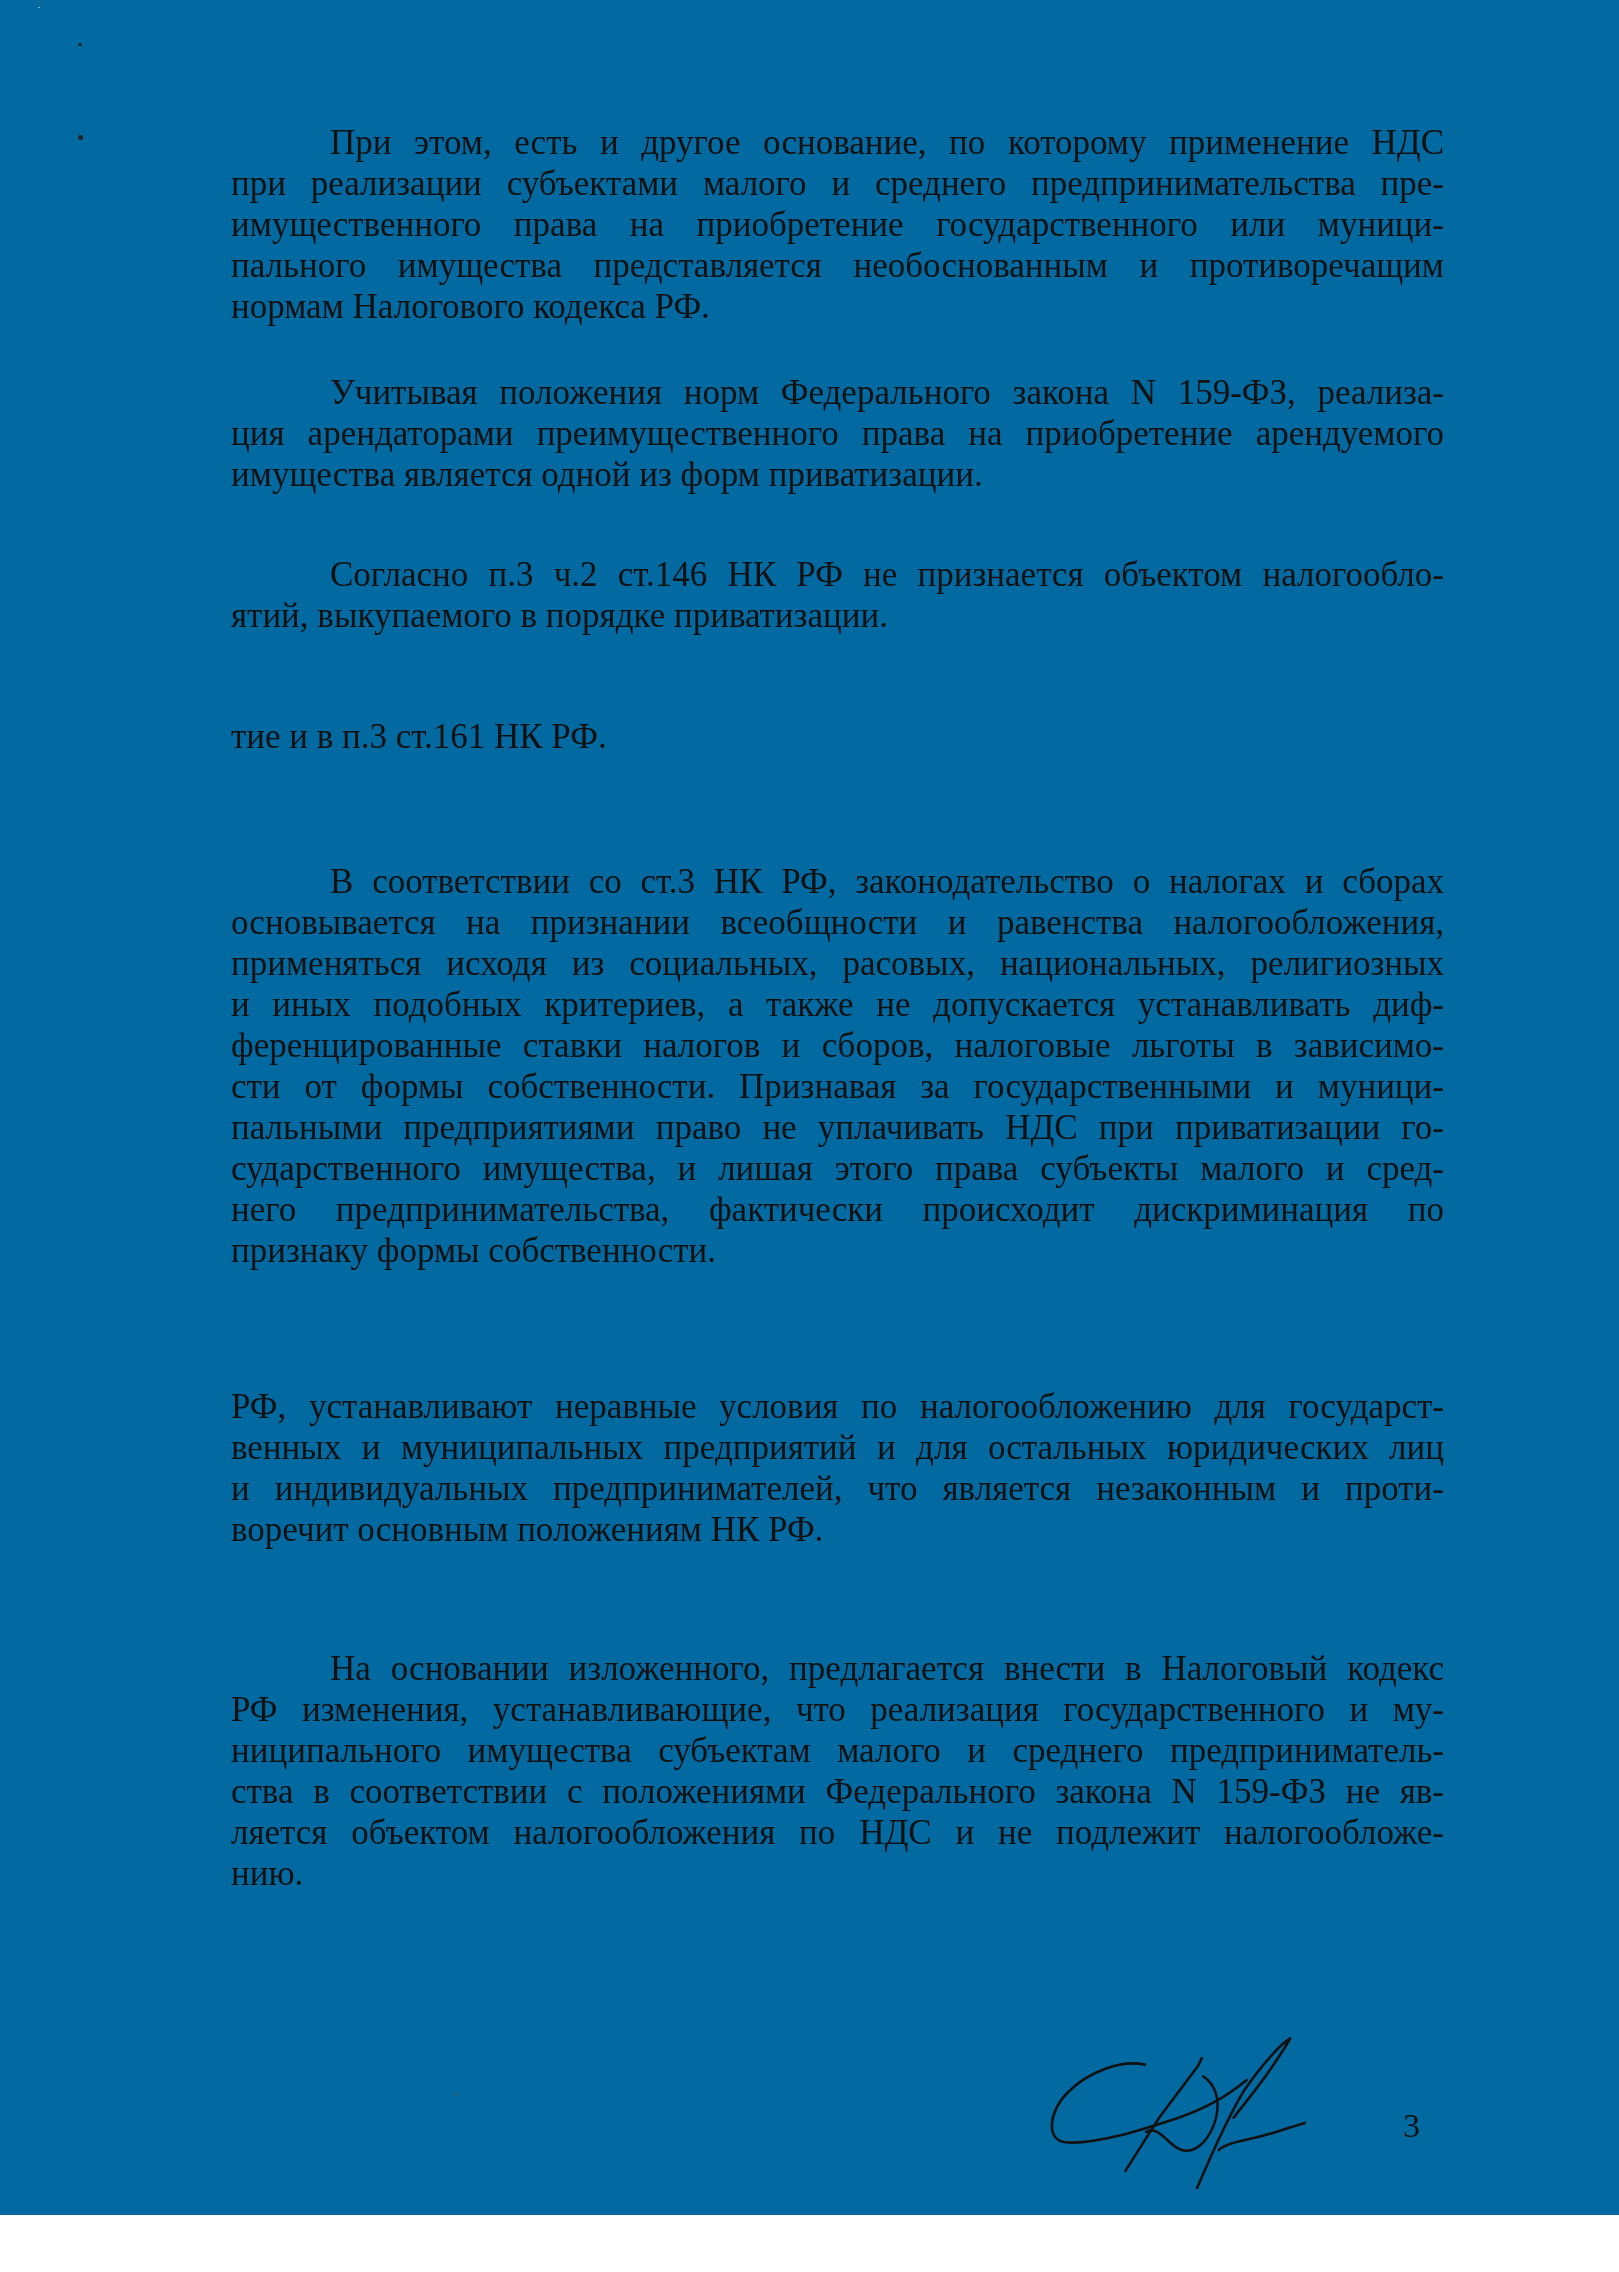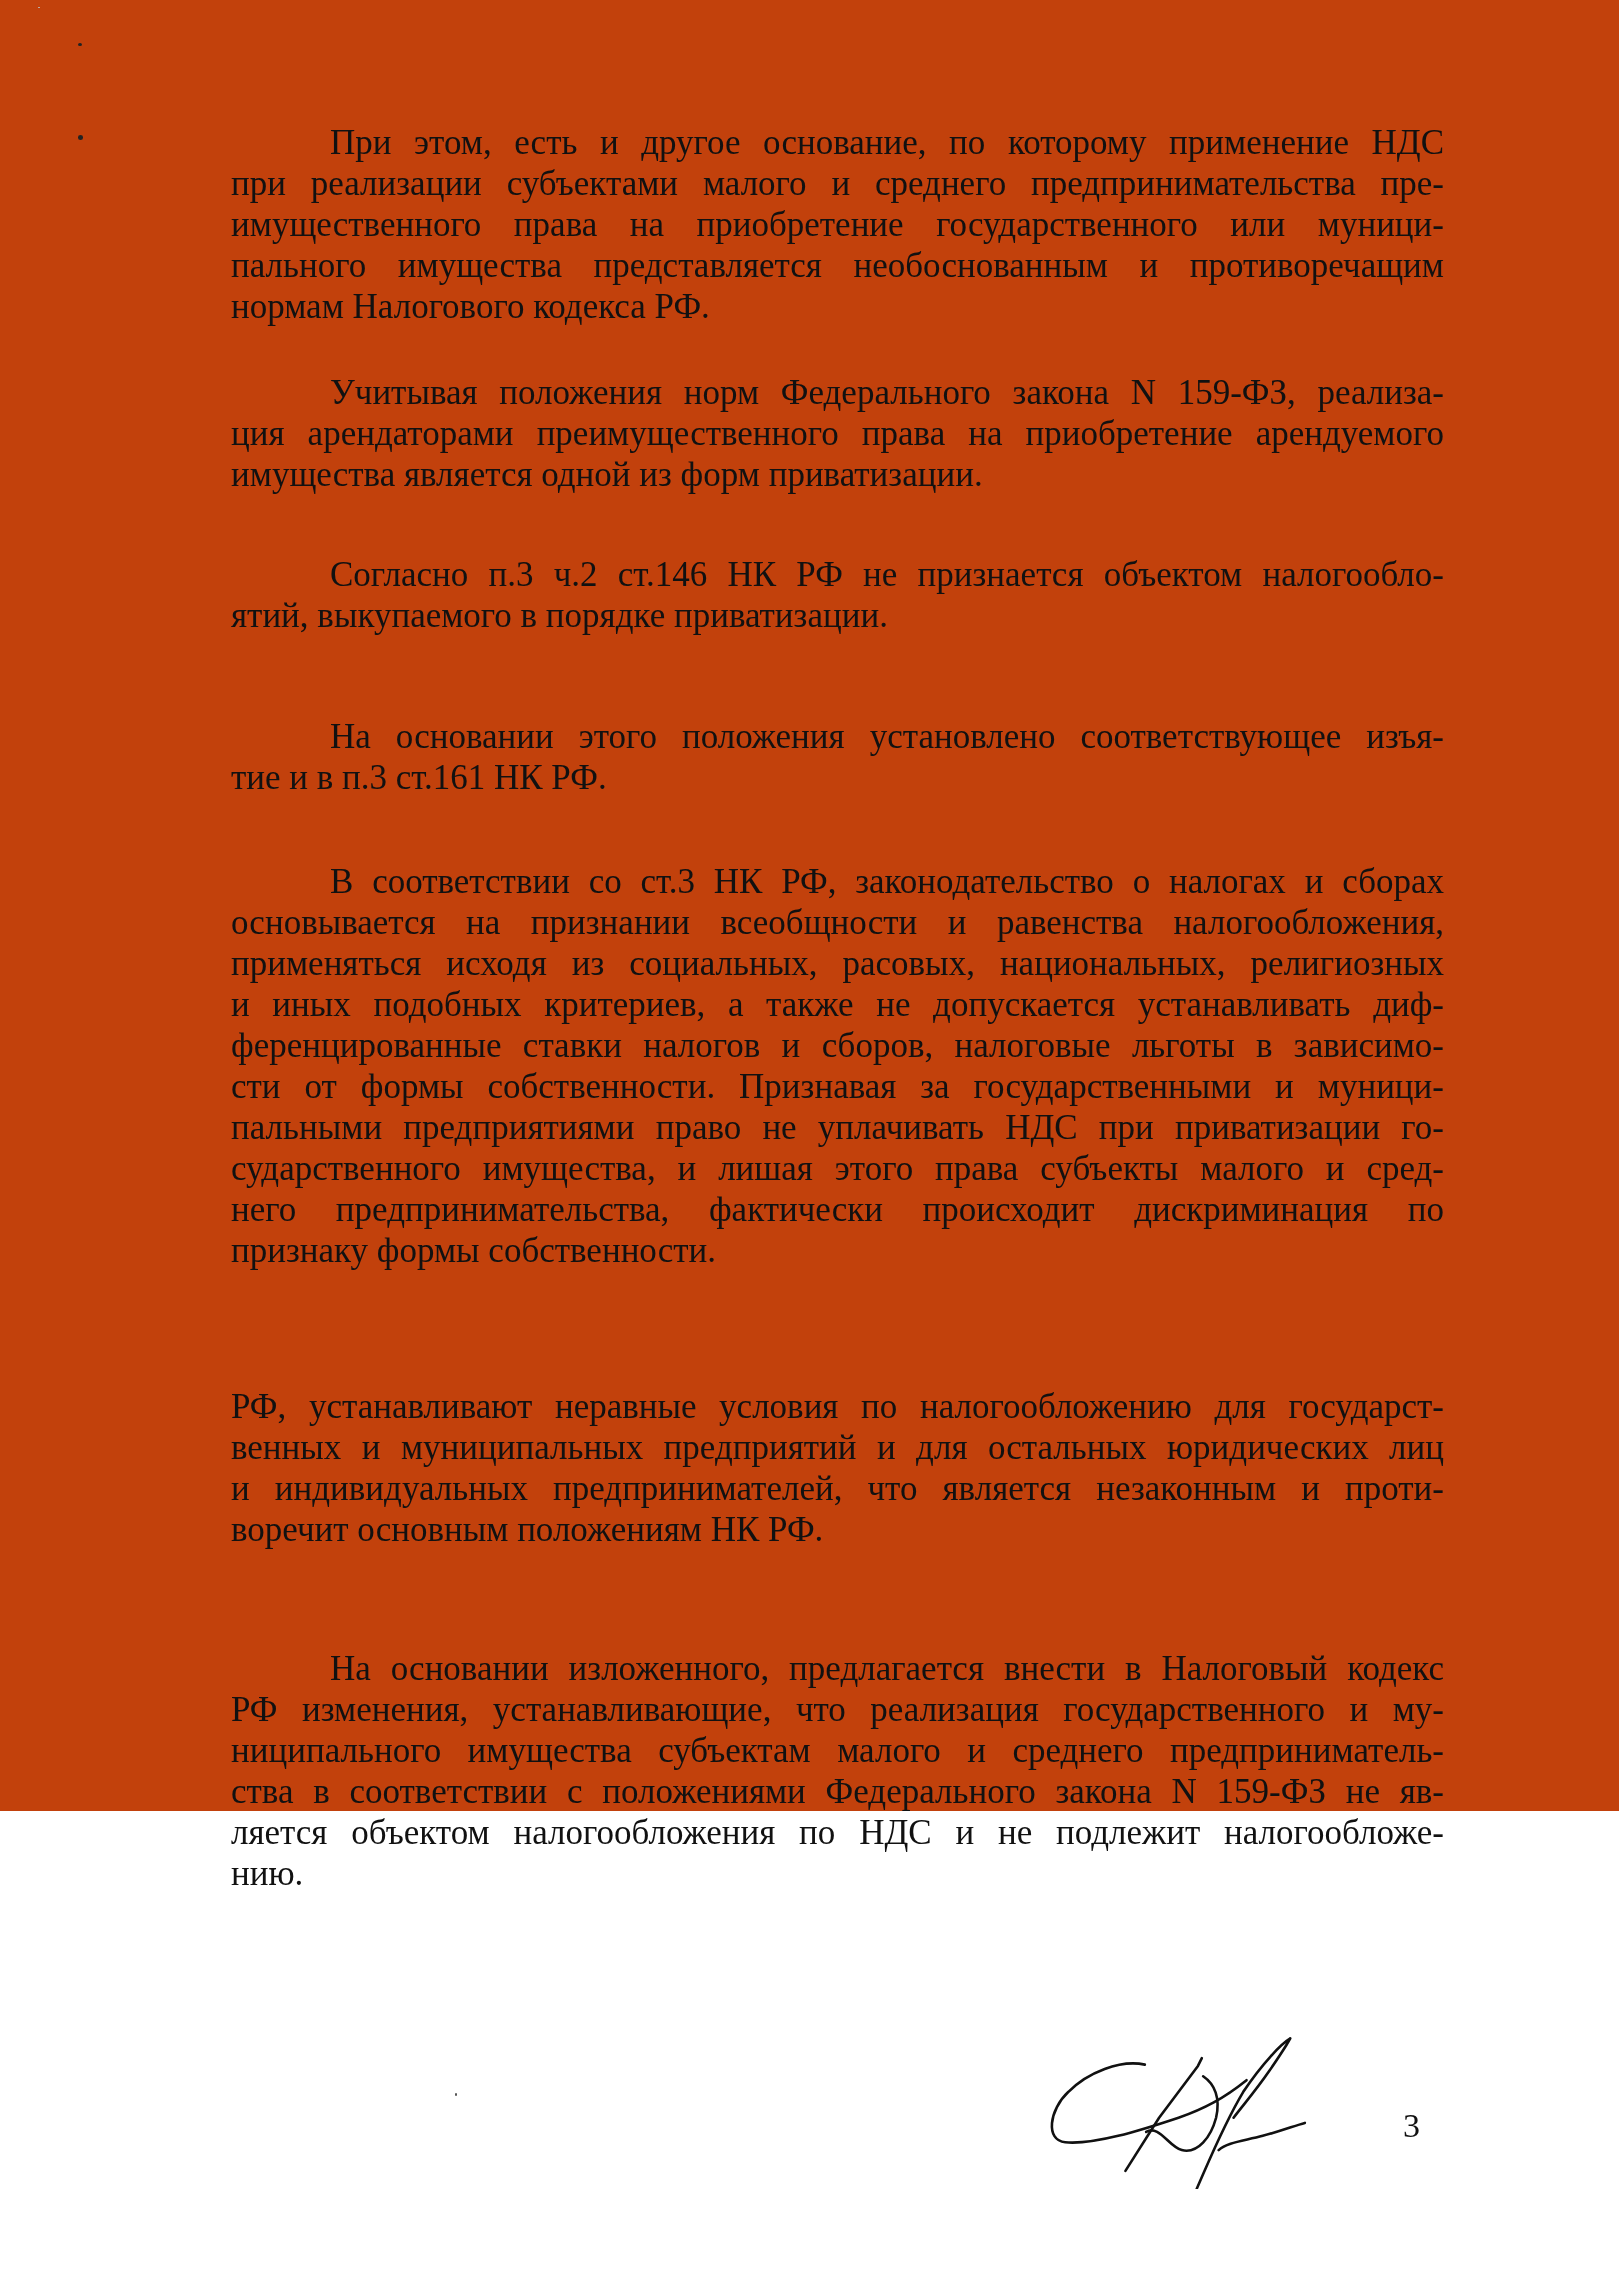"При этом, есть и другое" .page { background: #c2410c -> #0369a1; height: 1811px -> 2215px }
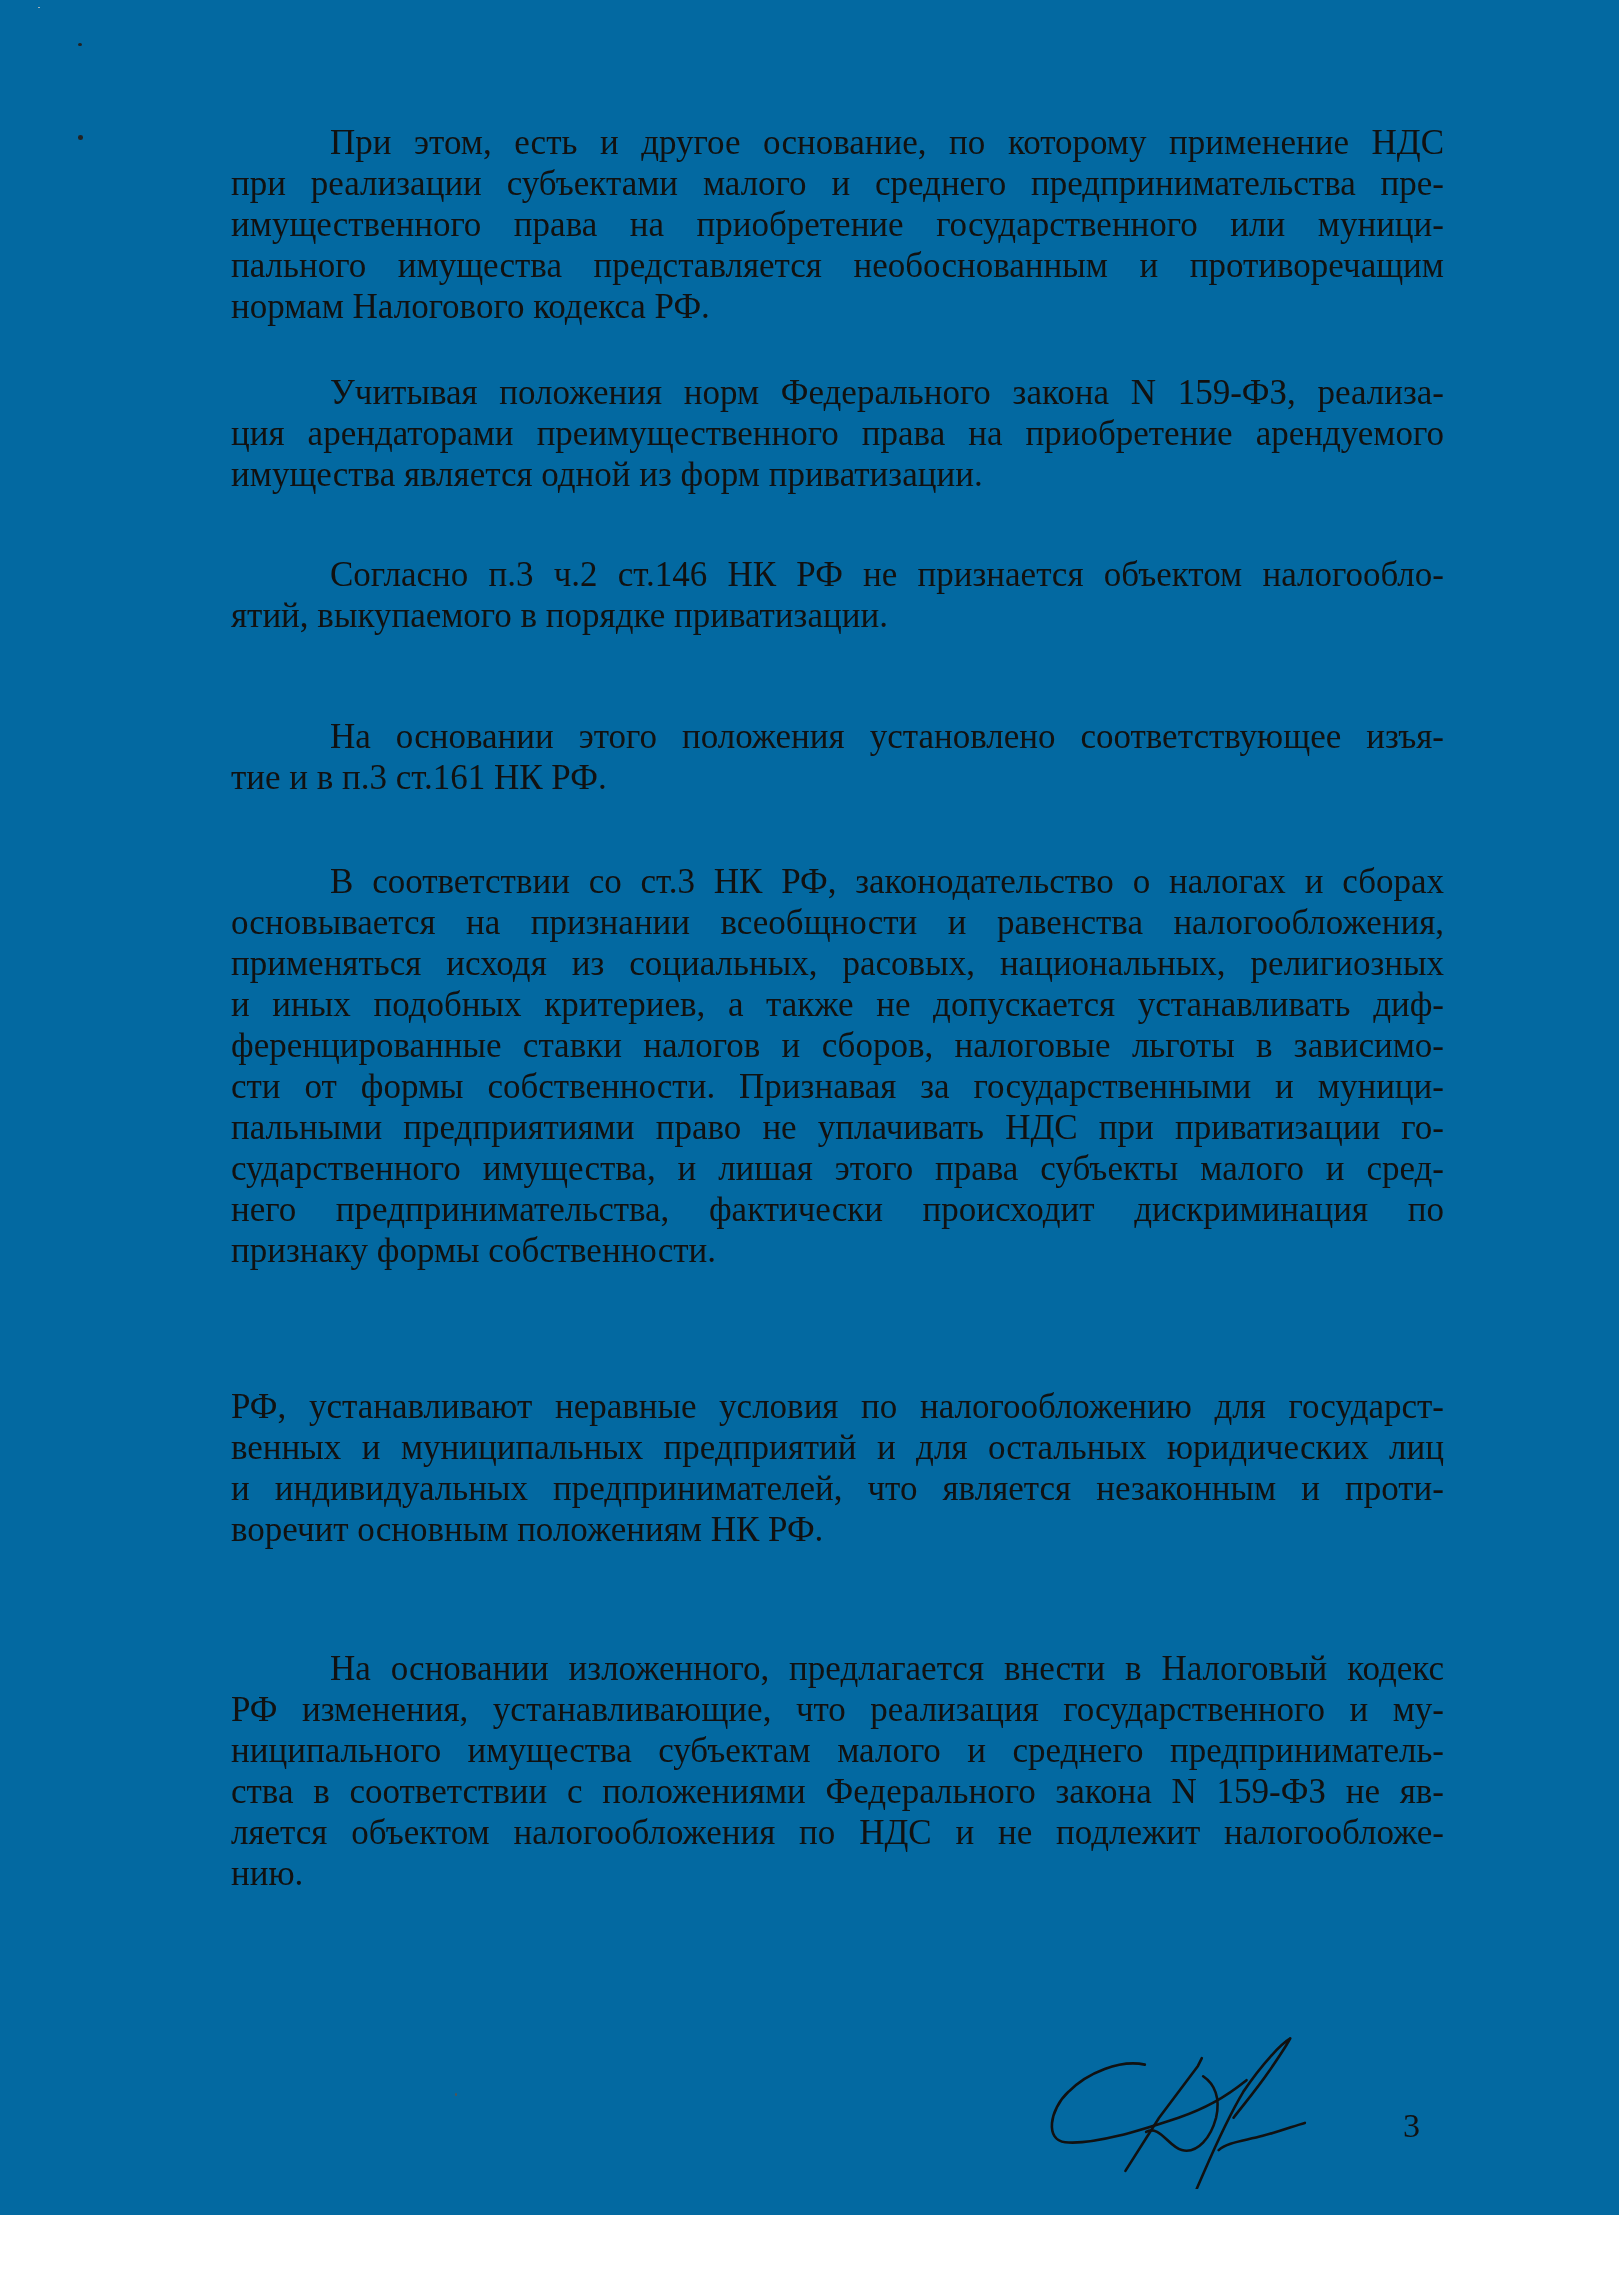"На основании этого положения установлено" span.line { html: <span><span>На основании этого положения установлено соответствующее изъя-</span></span> -> none }
